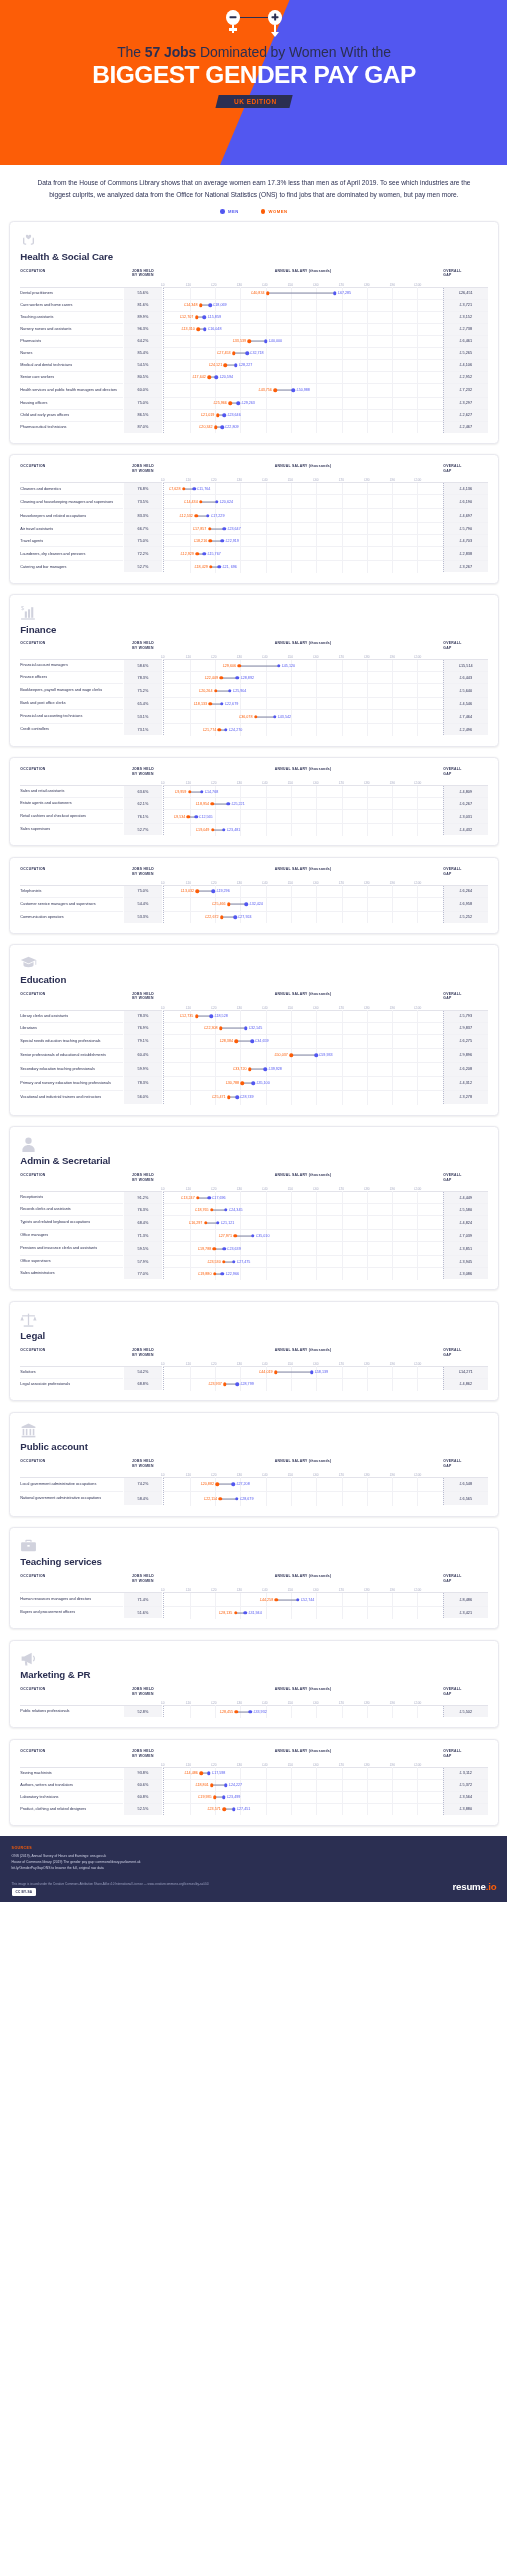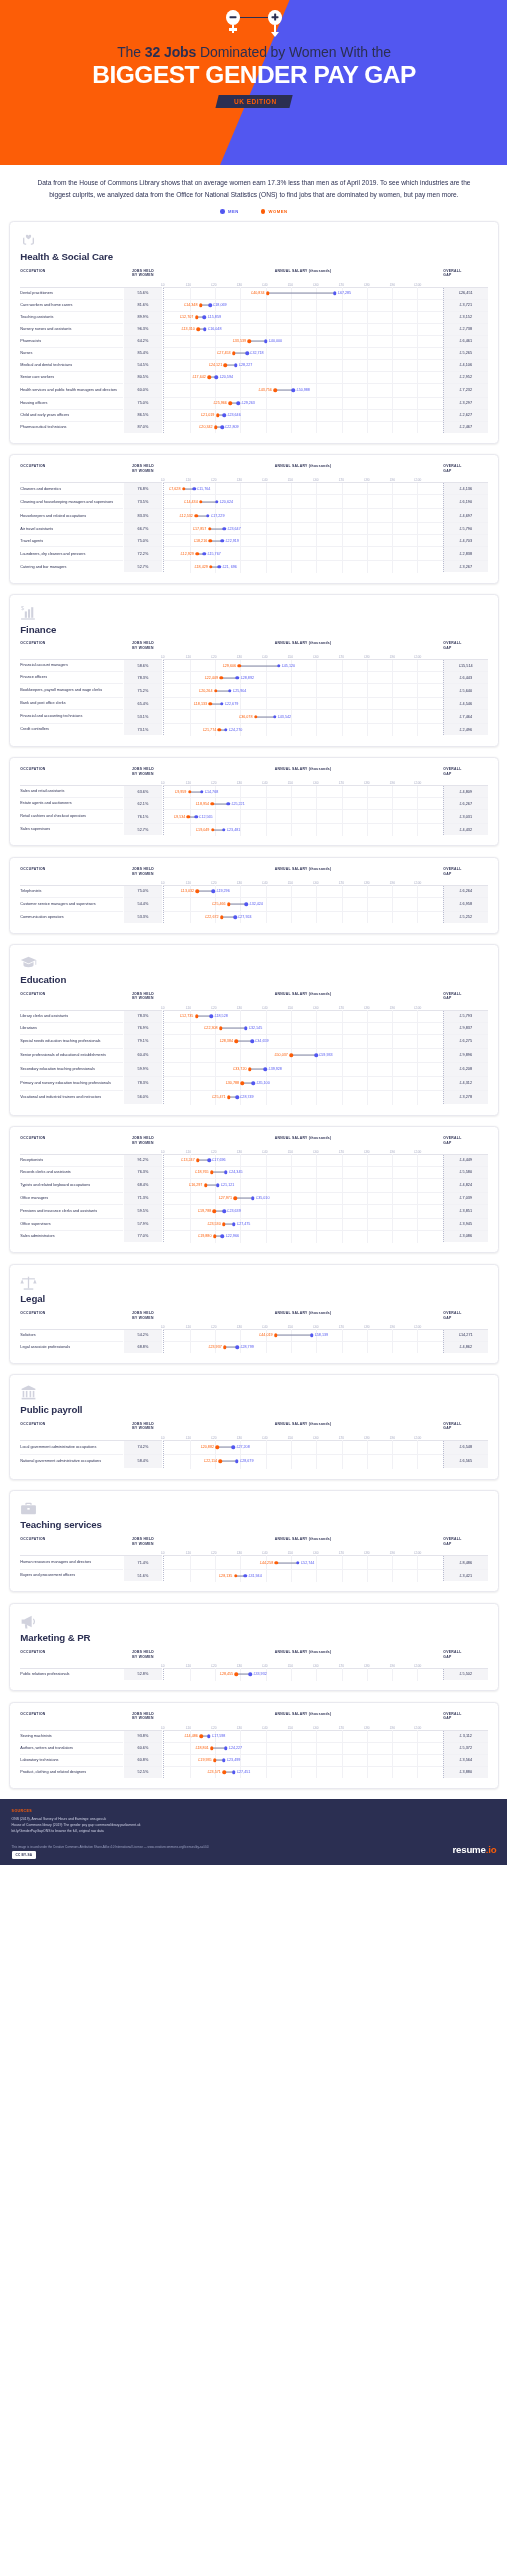"32 Jobs" b { text: 32 -> 57 }
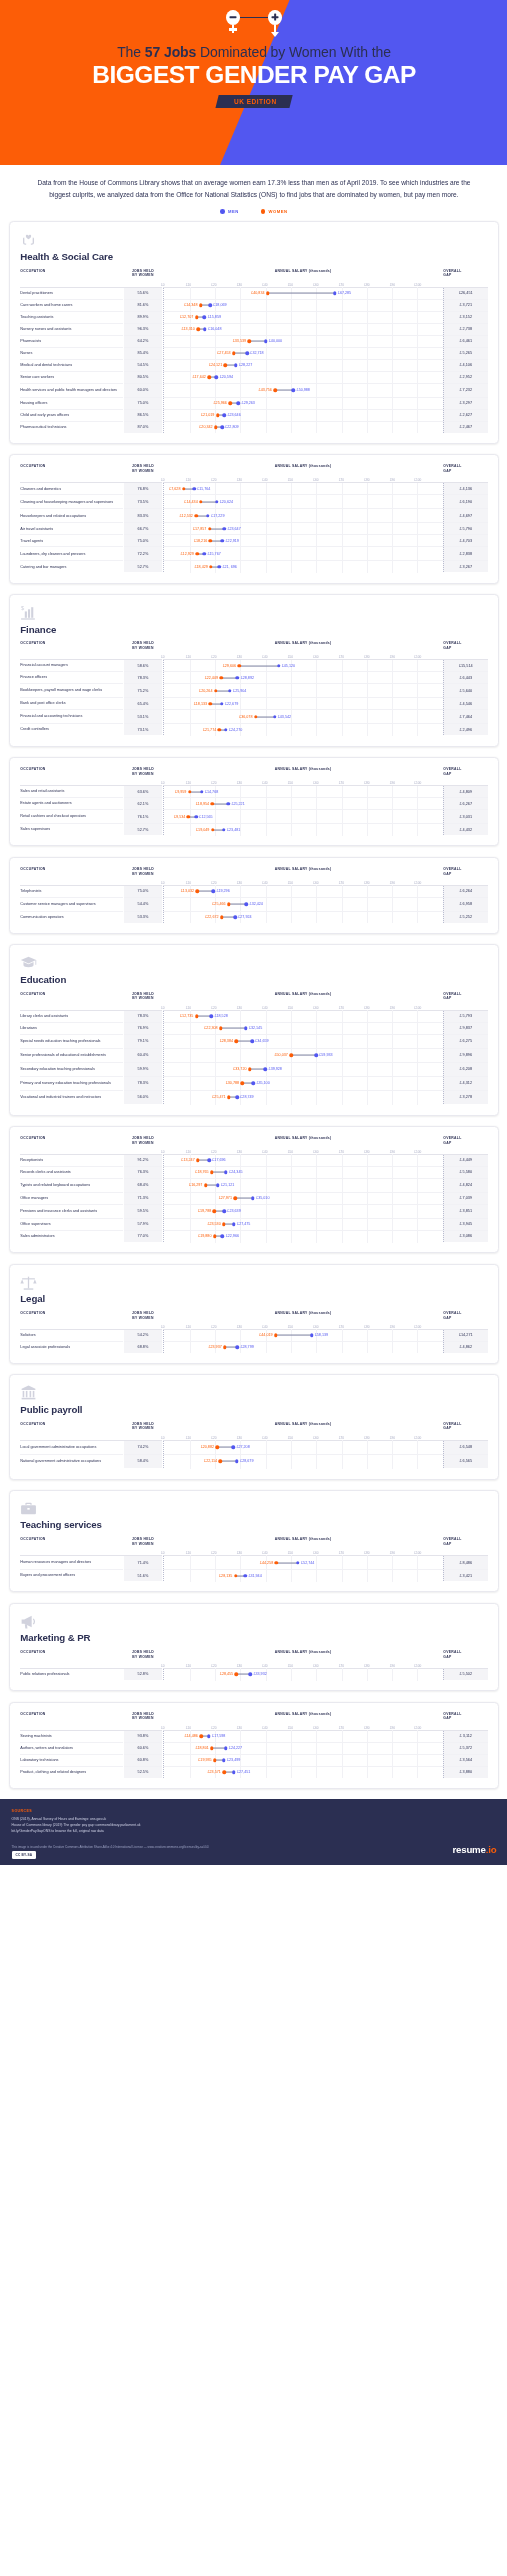"Admin & Secretarial" div.card-head { html: none -> <div> <div><svg> <circle></circle> <path></path> </svg></div> <div>Admin &amp; Secretarial</div> </div> }
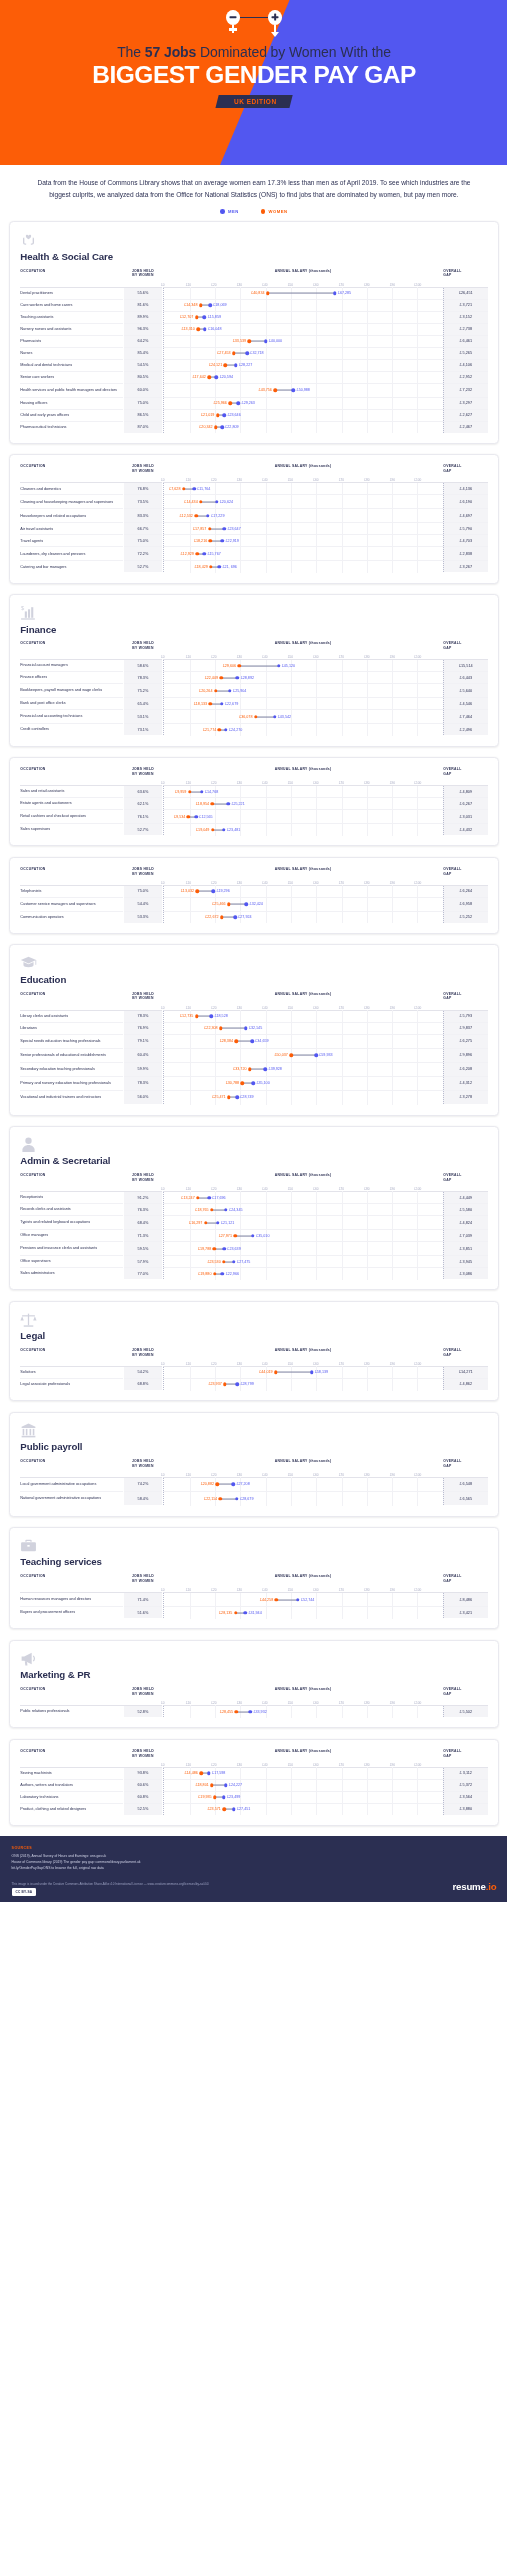"Public payroll" div.sec-title { text: payroll -> account }
